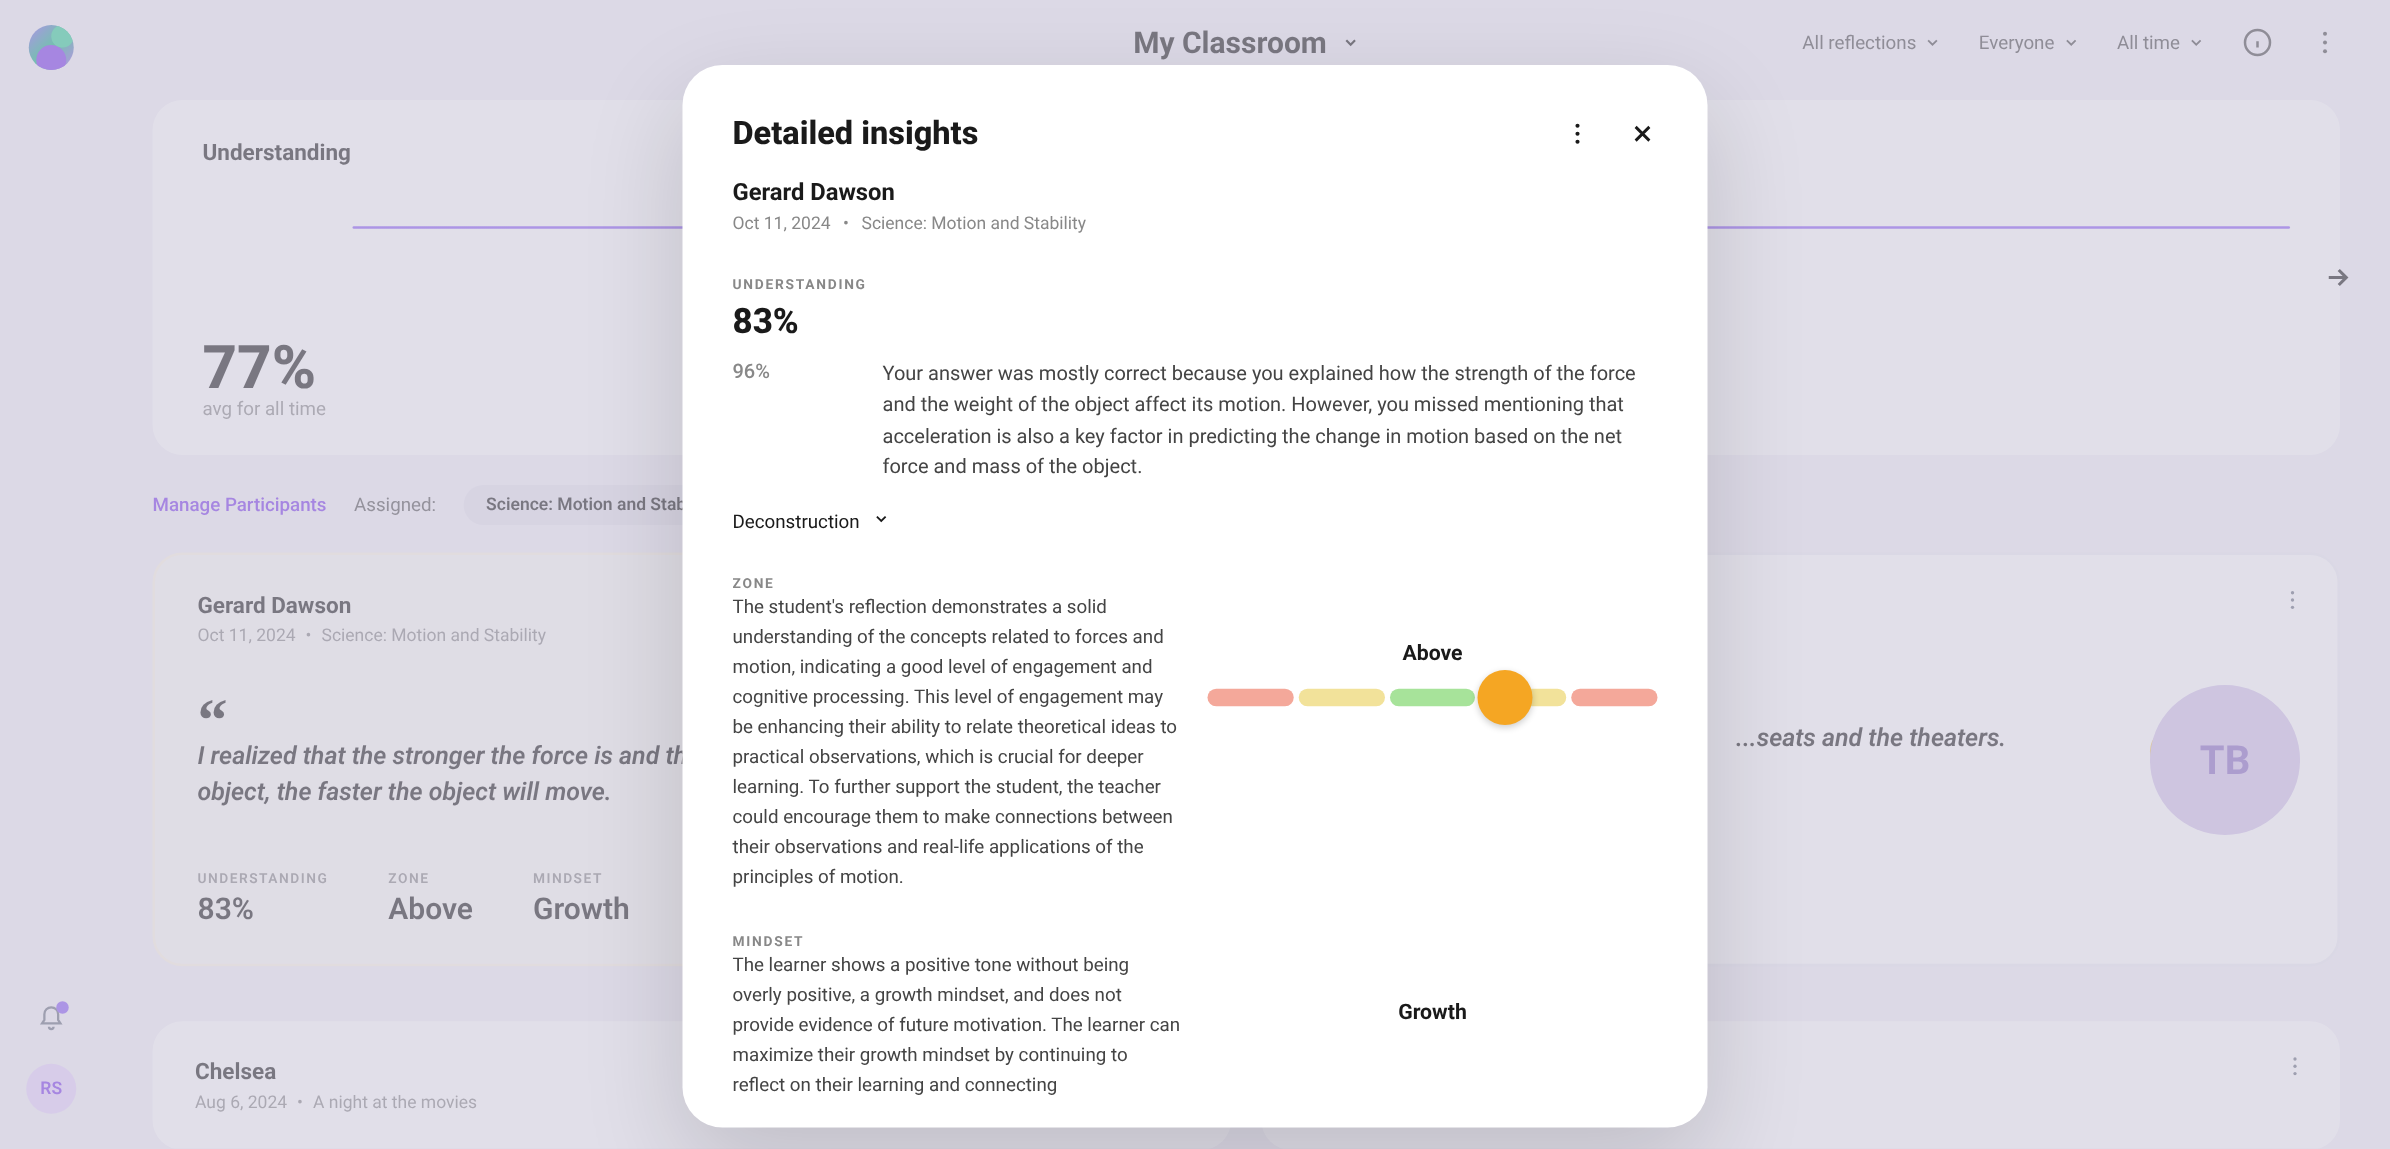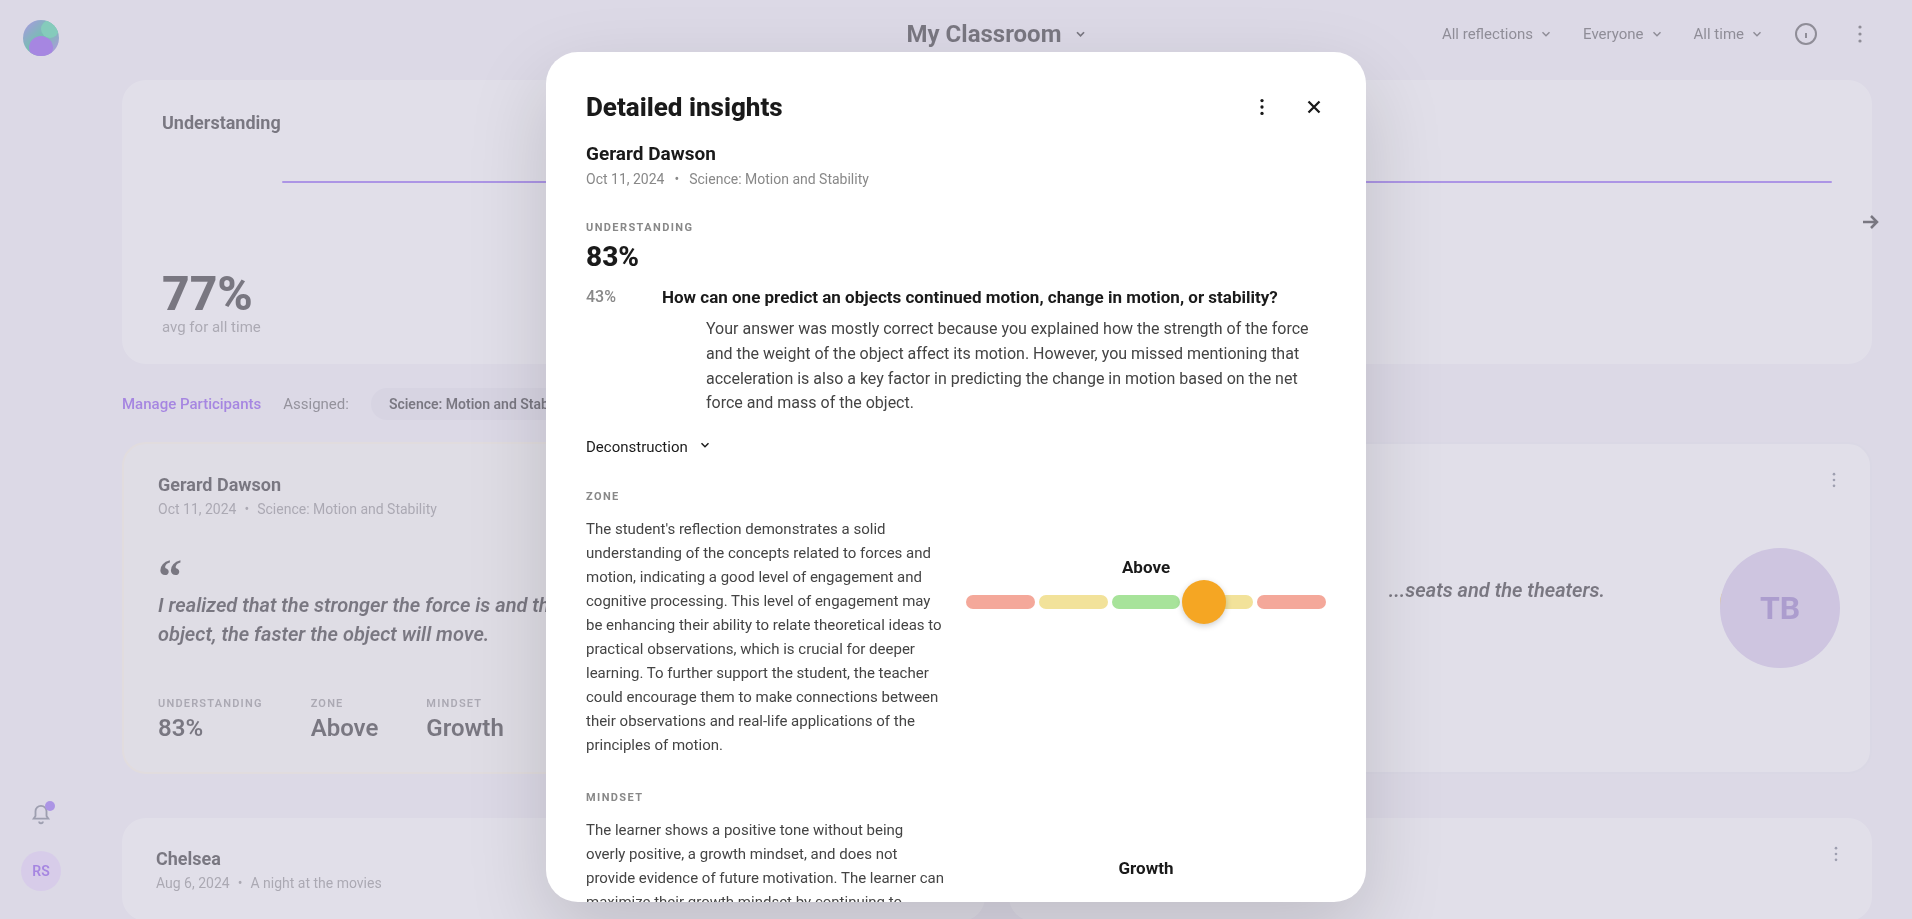"43%" div.q-pct { text: 43% -> 96% }
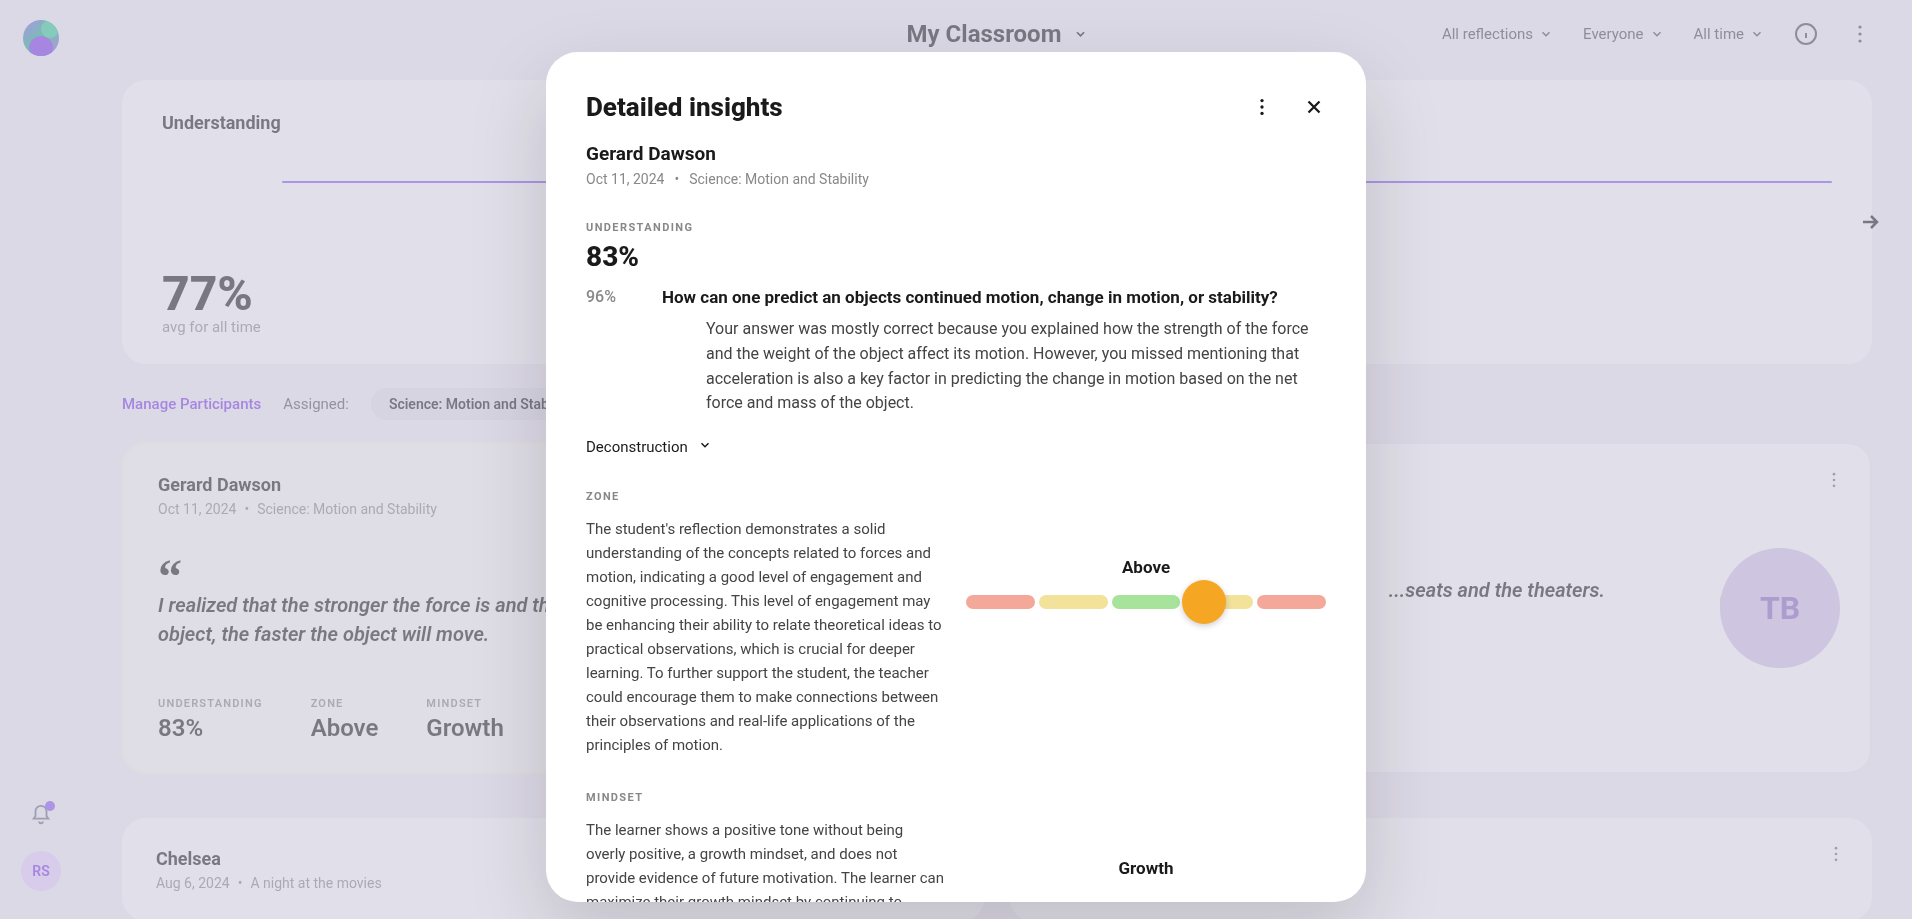"How can one predict an" div.q-title { html: <div>How can one predict an objects continued motion, change in motion, or stability?</div> -> none }
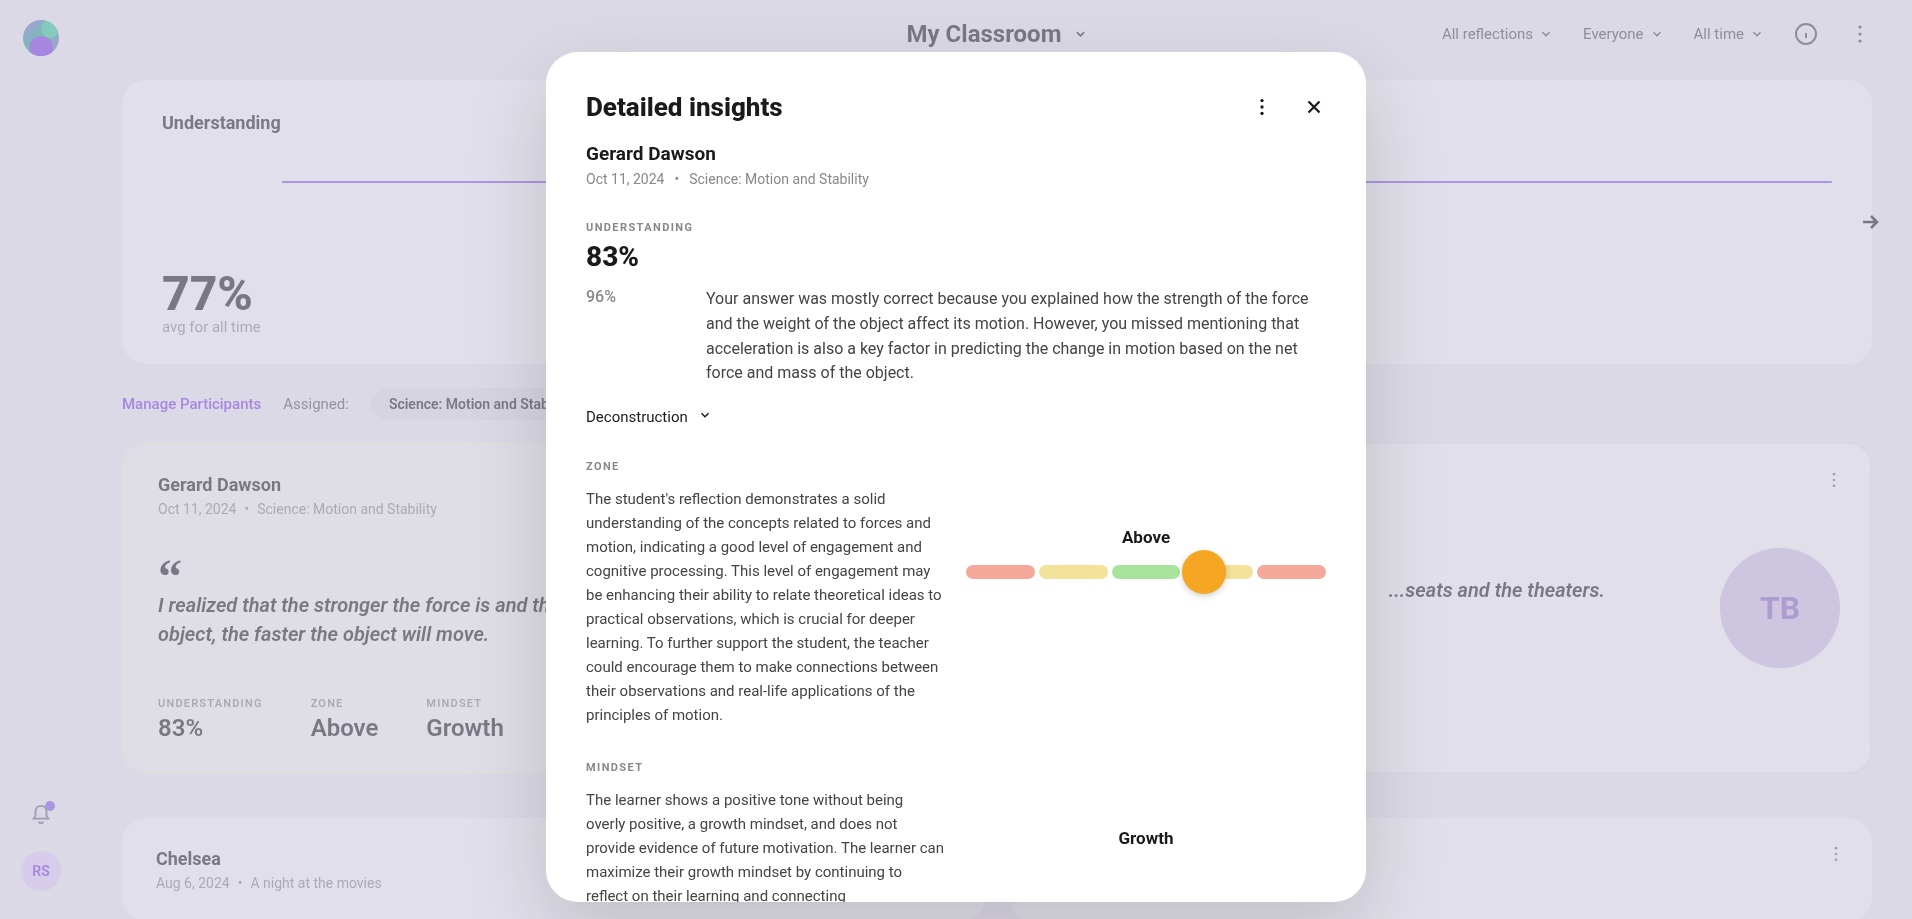"The student's reflection demonstrates a" .zone-row { margin-top: 14px -> none }
